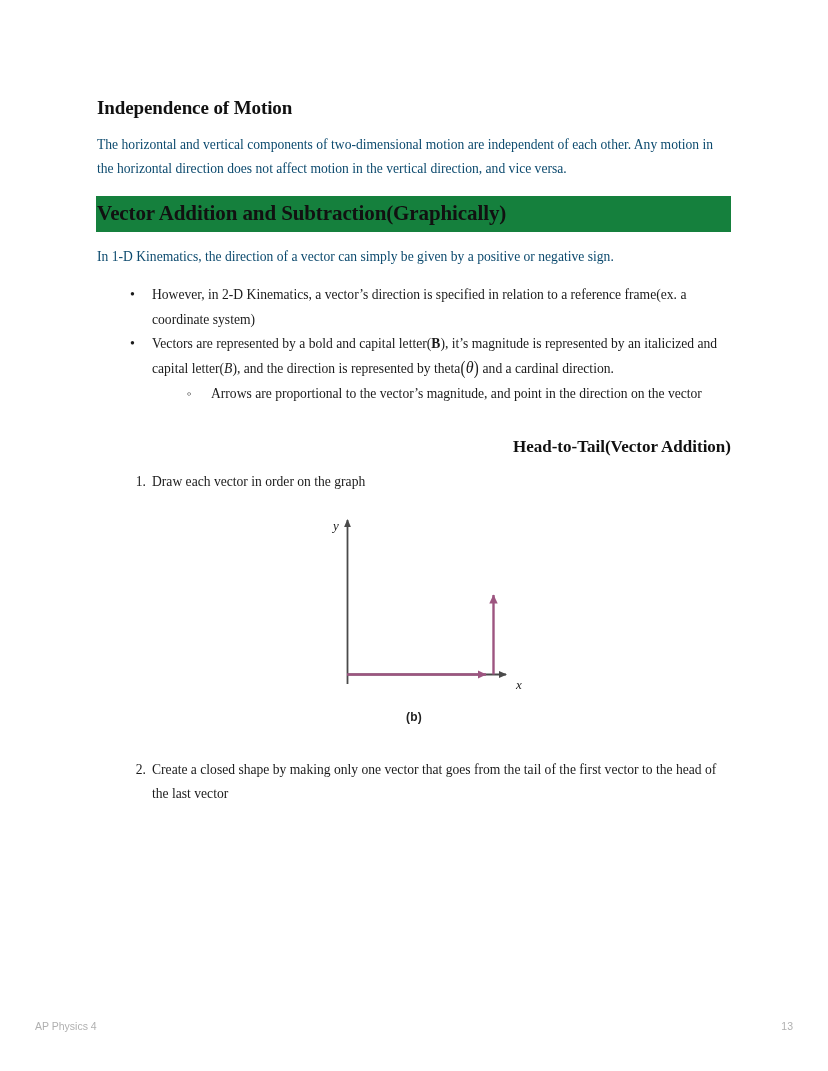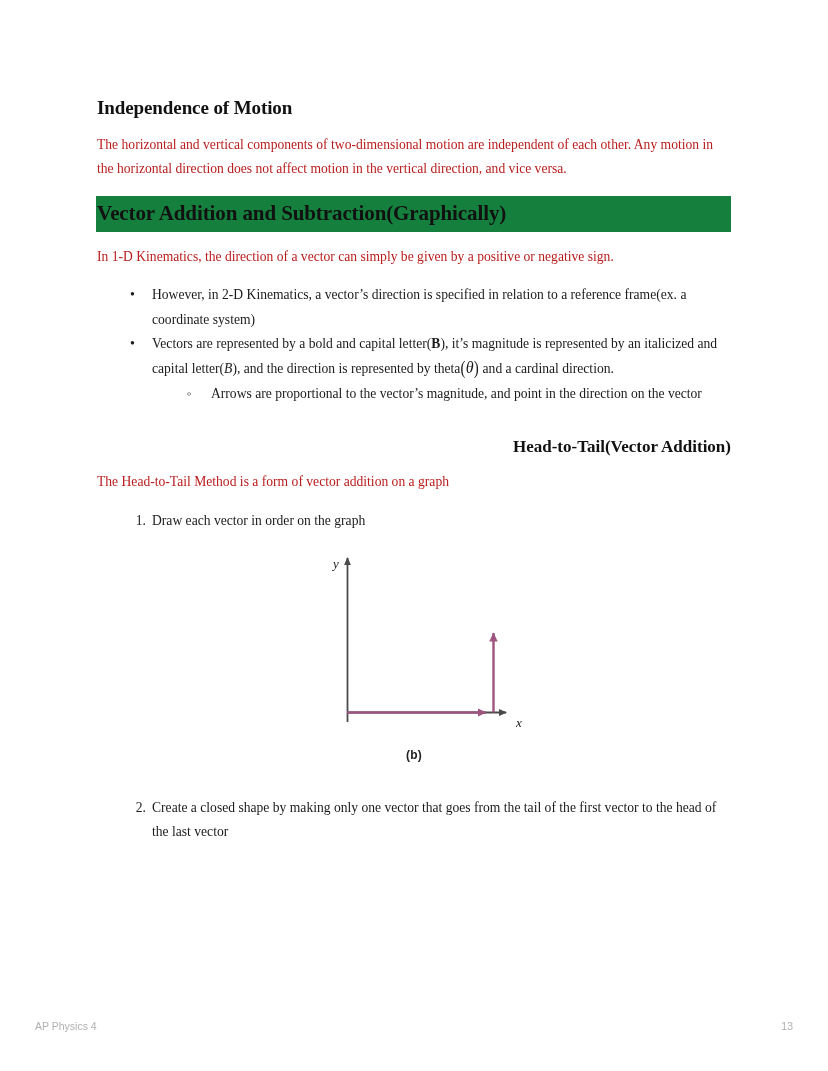"The horizontal and vertical components" p.body { color: #b91c1c -> #0c4a6e }
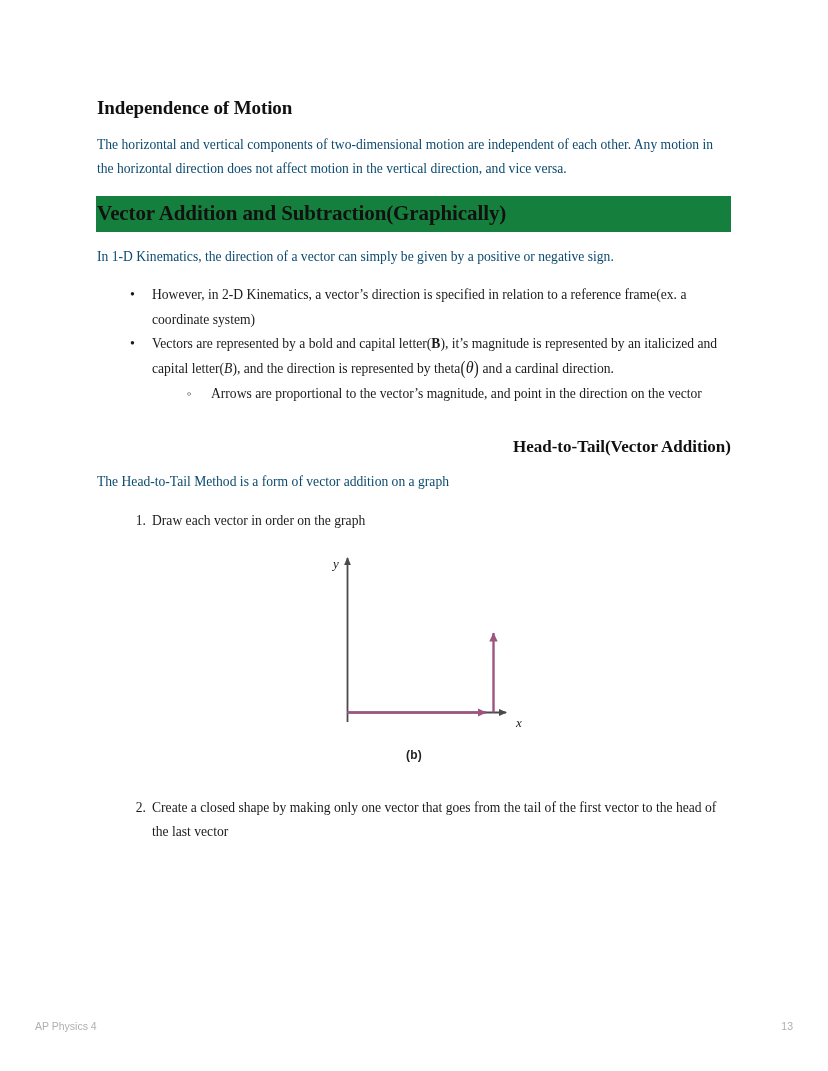"The Head-to-Tail Method is a" p.body { html: <p>The Head-to-Tail Method is a form of vector addition on a graph</p> -> none }
